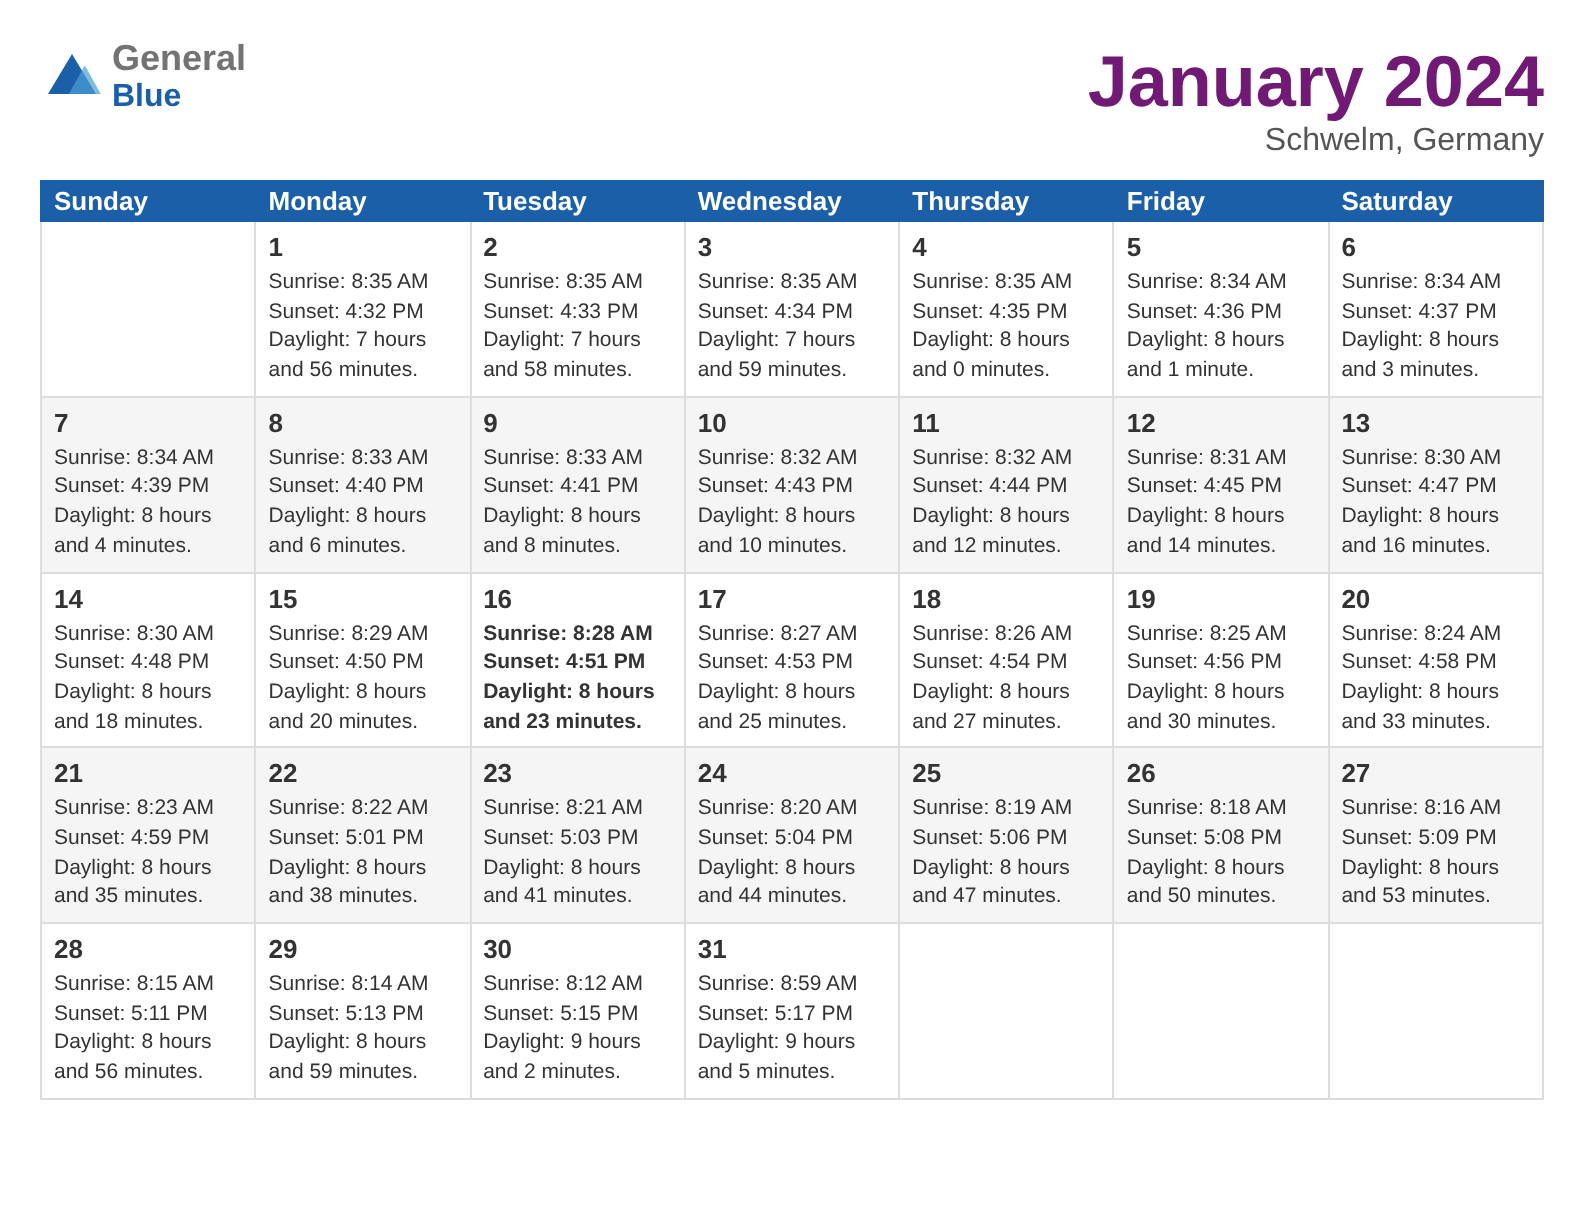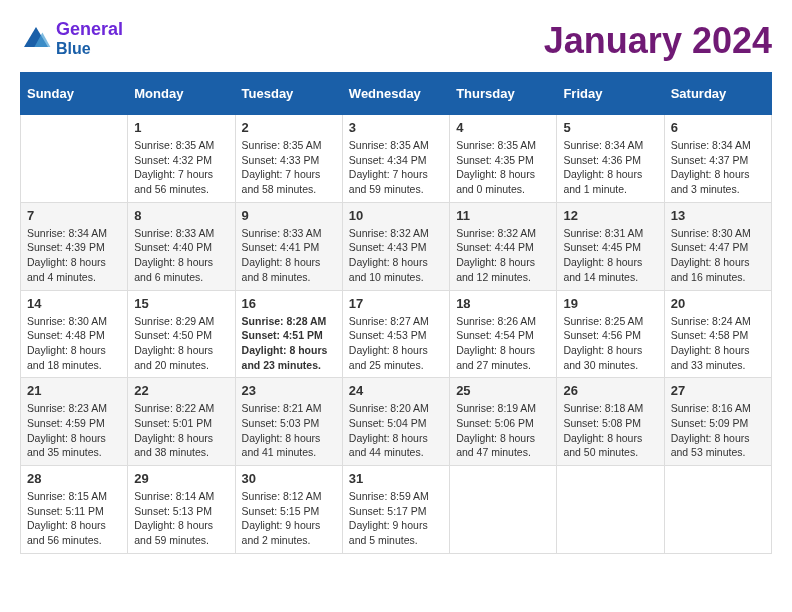"General" .logo-general { color: #6d28d9 -> #737373 }
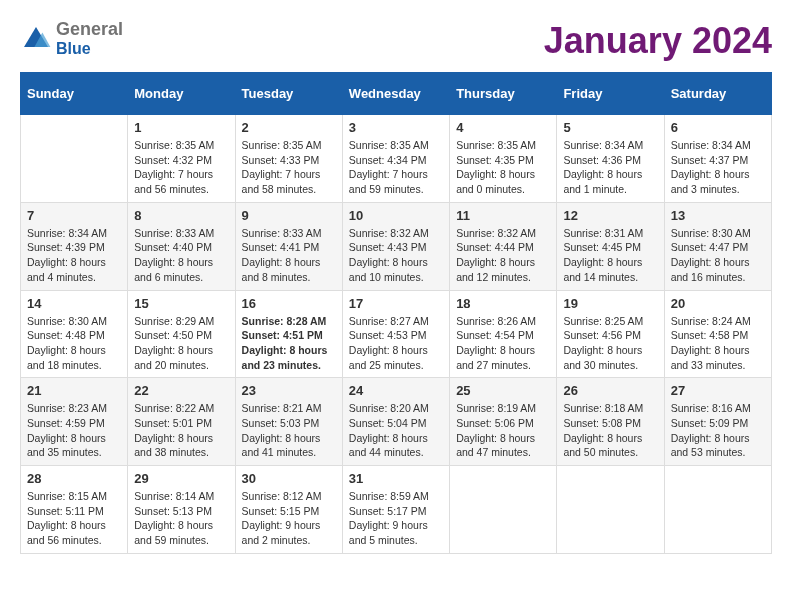"Schwelm, Germany" div.subtitle { html: none -> <div>Schwelm, Germany</div> }
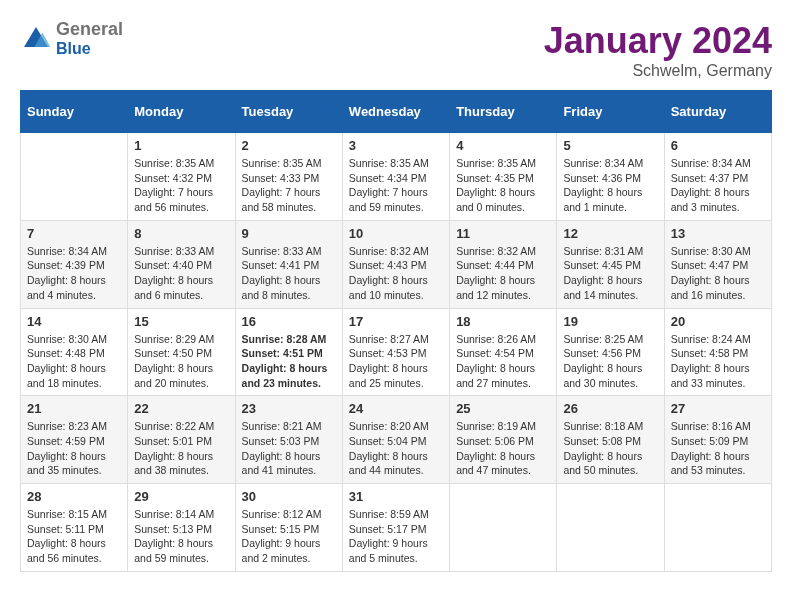"Sunday" .day-header { padding: 13px 6px -> 2px 6px }
